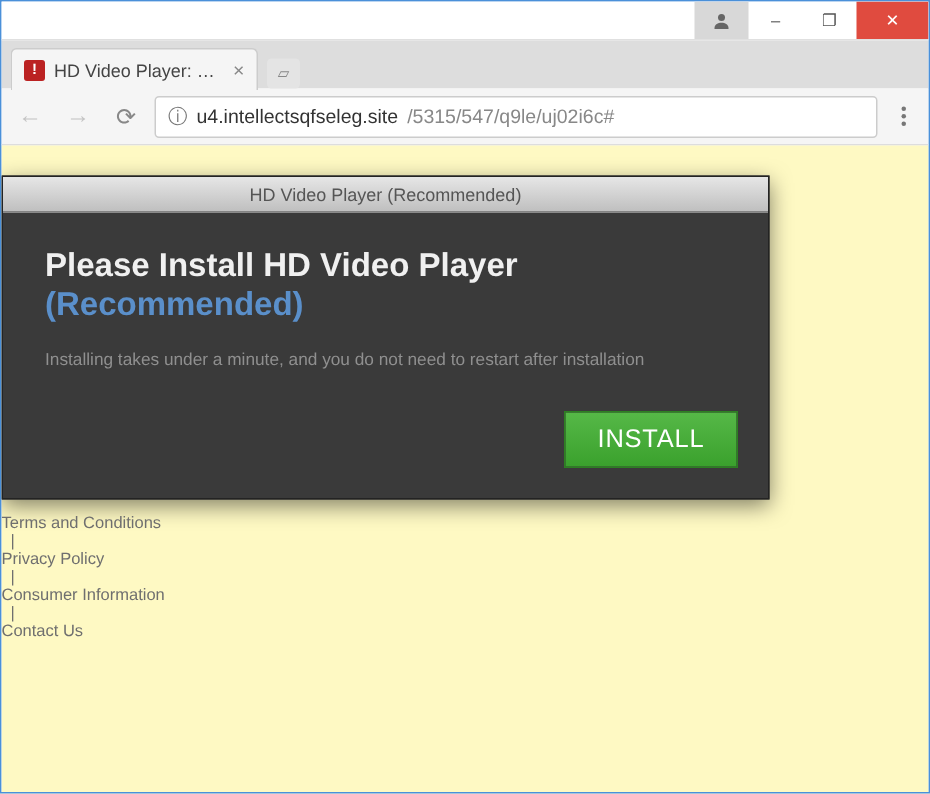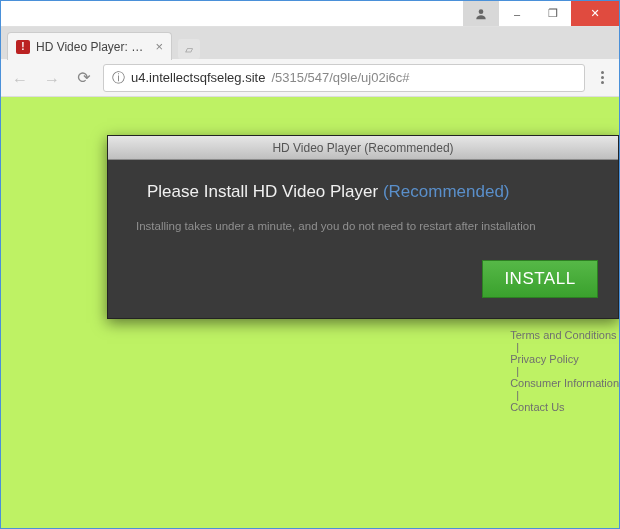"HD Video Player (Recommended)" .page { align-items: flex-end -> flex-start; background: #bef264 -> #fef9c3; padding-top: 38px -> 20px }
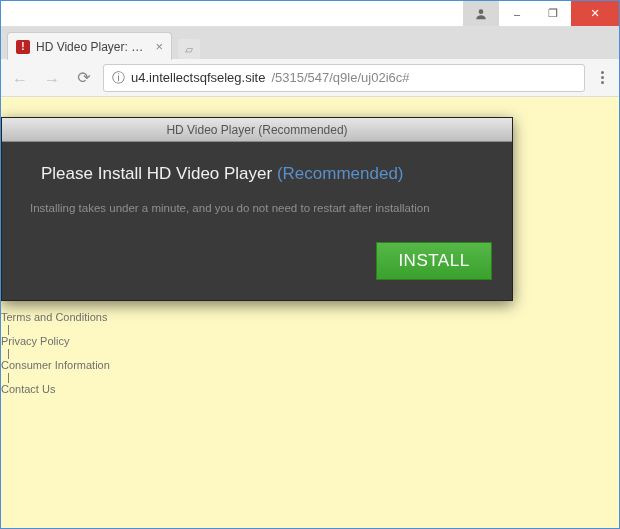"Please Install HD Video Player" .headline { font-size: 17px -> 22px; font-weight: 400 -> 700; margin-left: 11px -> none }
